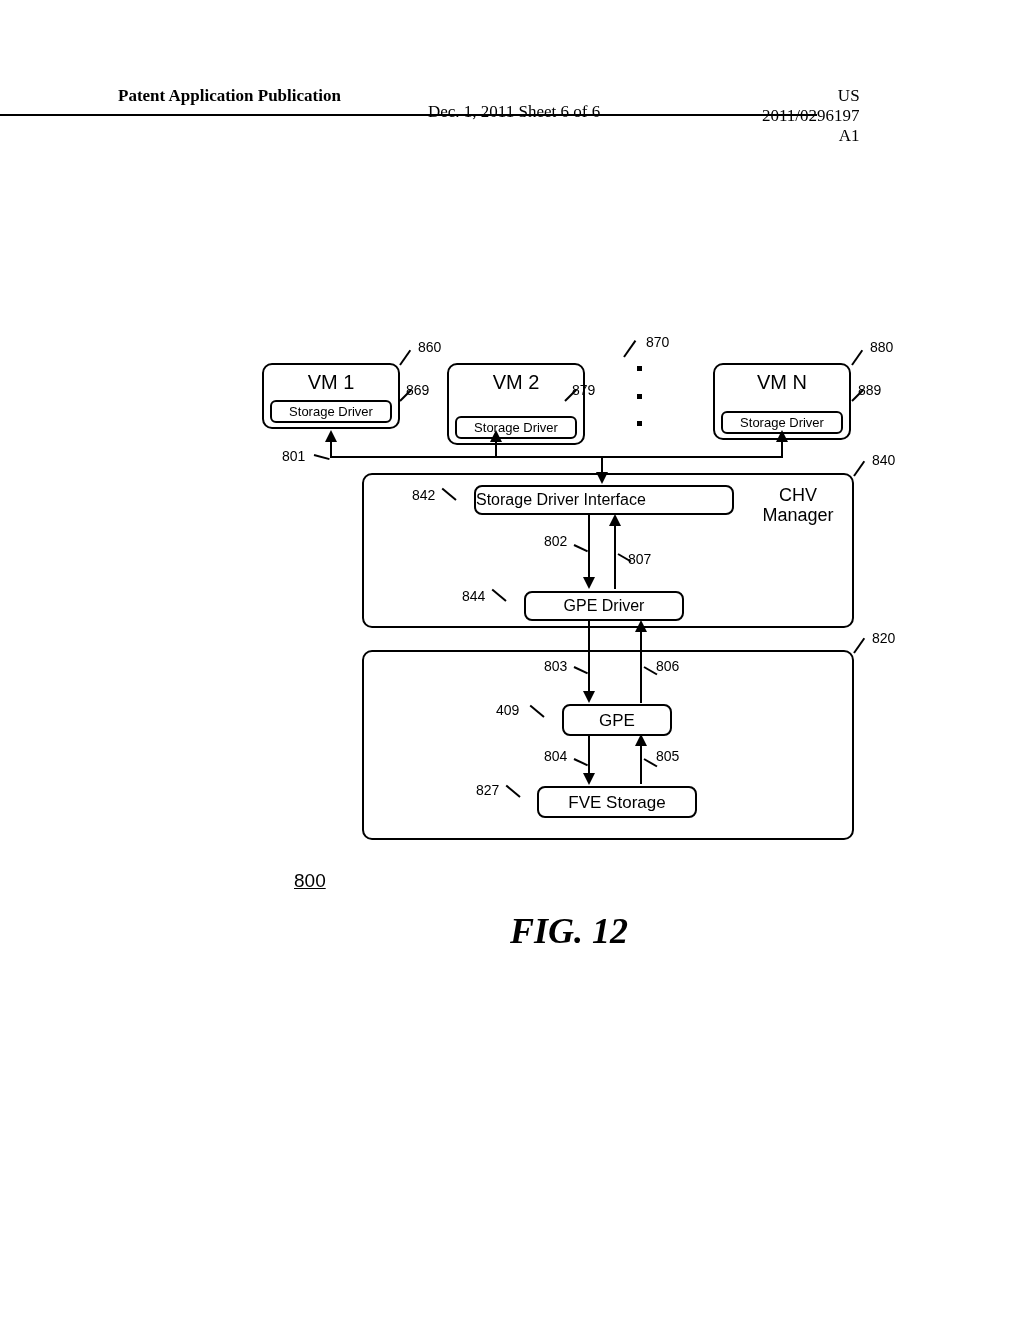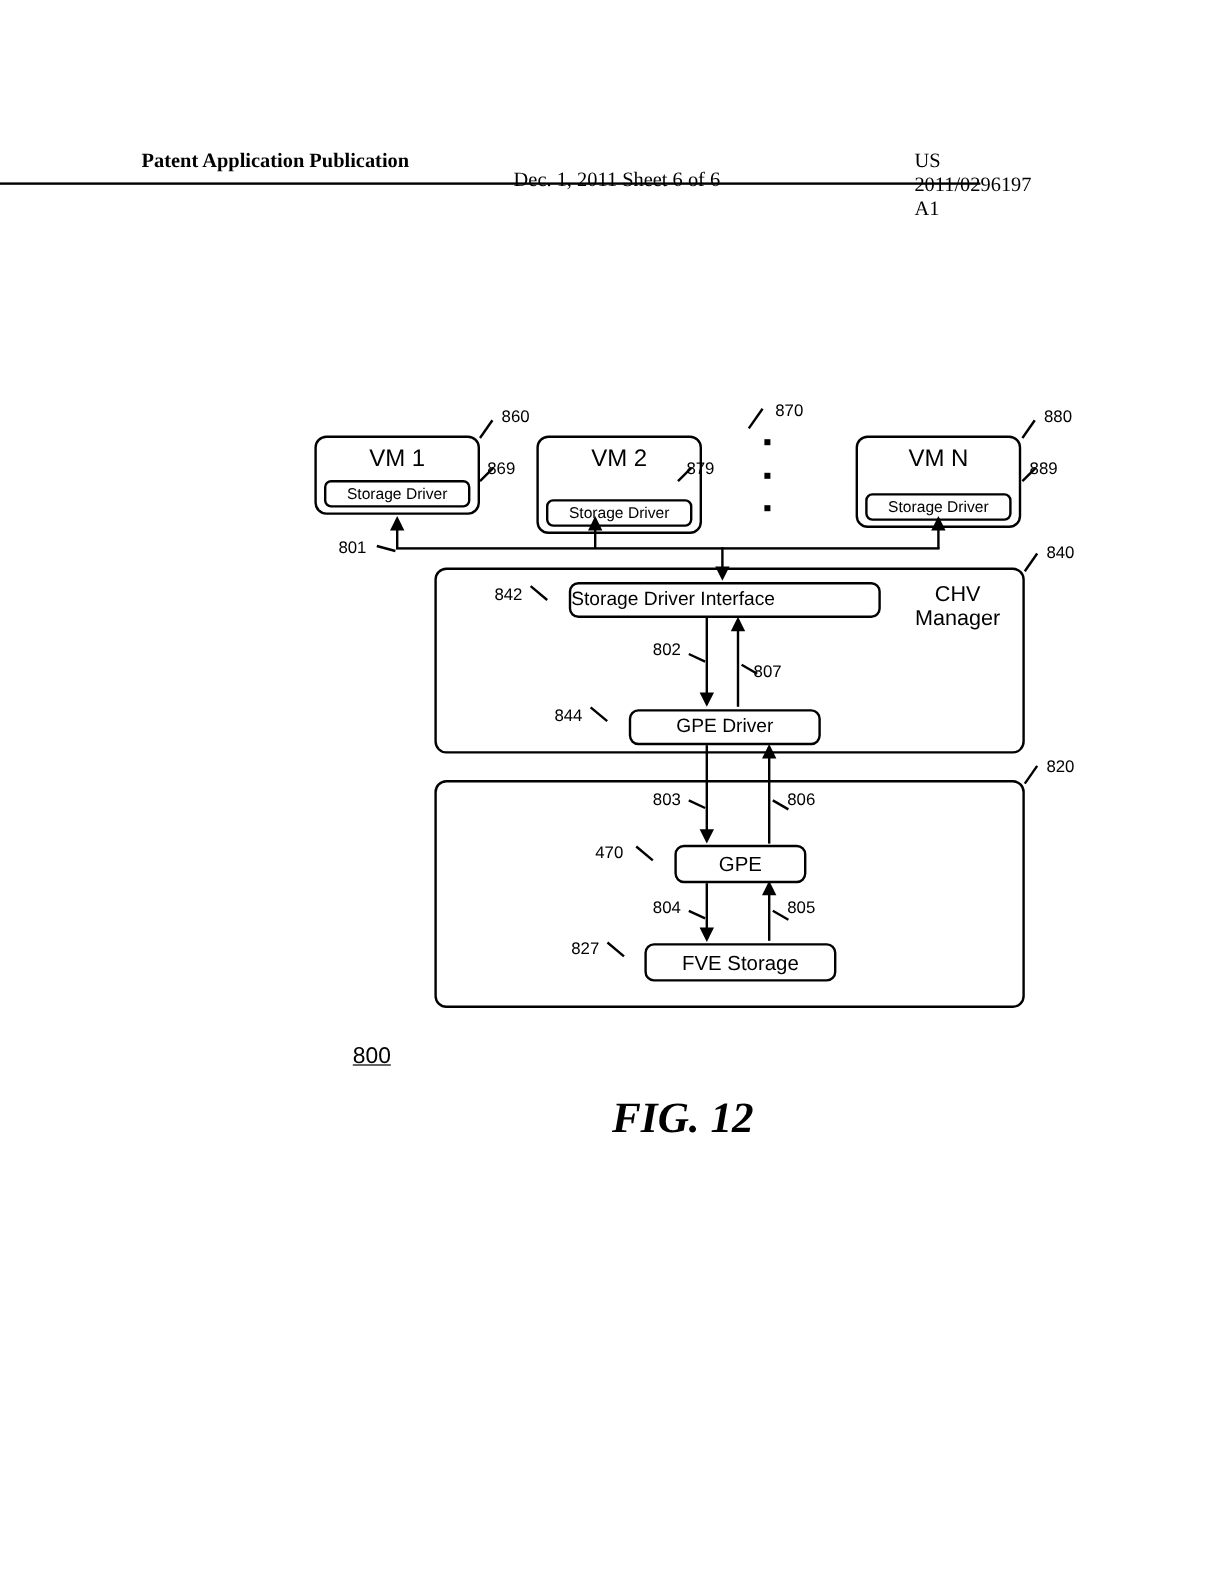"Patent Application Publication" .header { margin-top: 38px -> none }
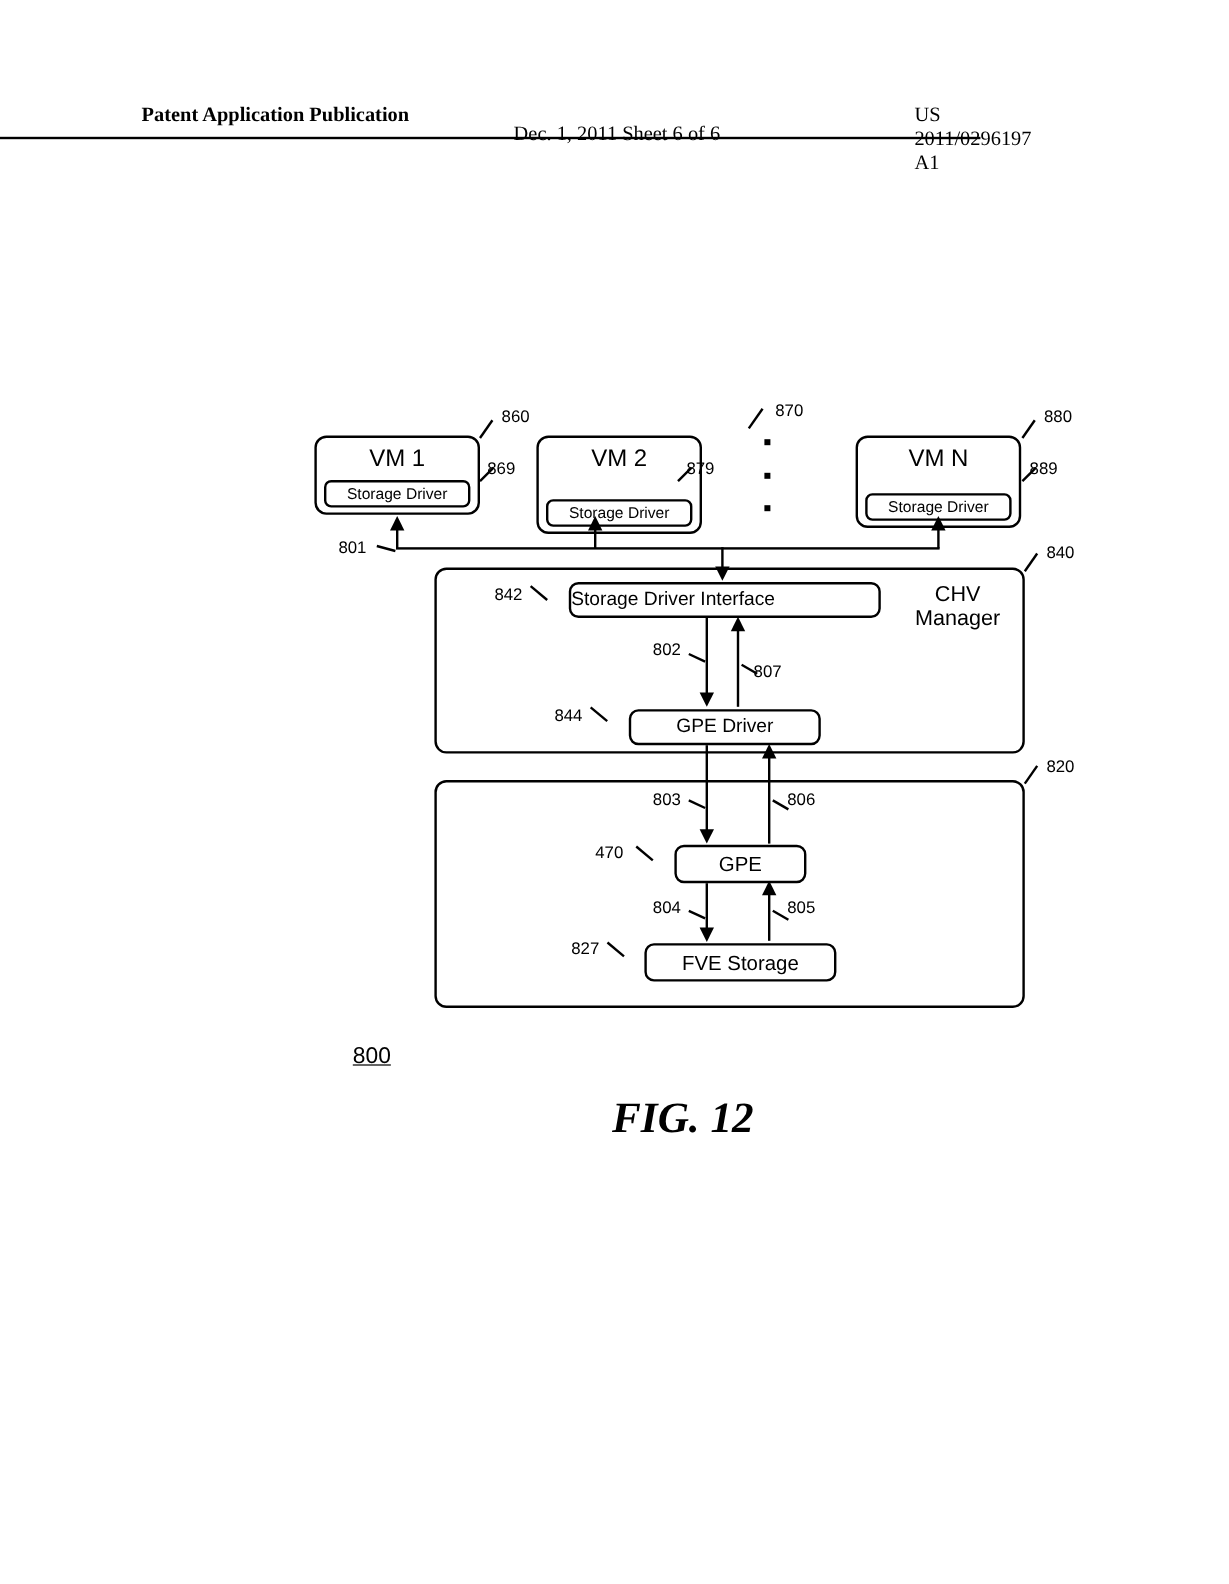"US 2011/0296197 A1" .header-right { text-align: none -> right }
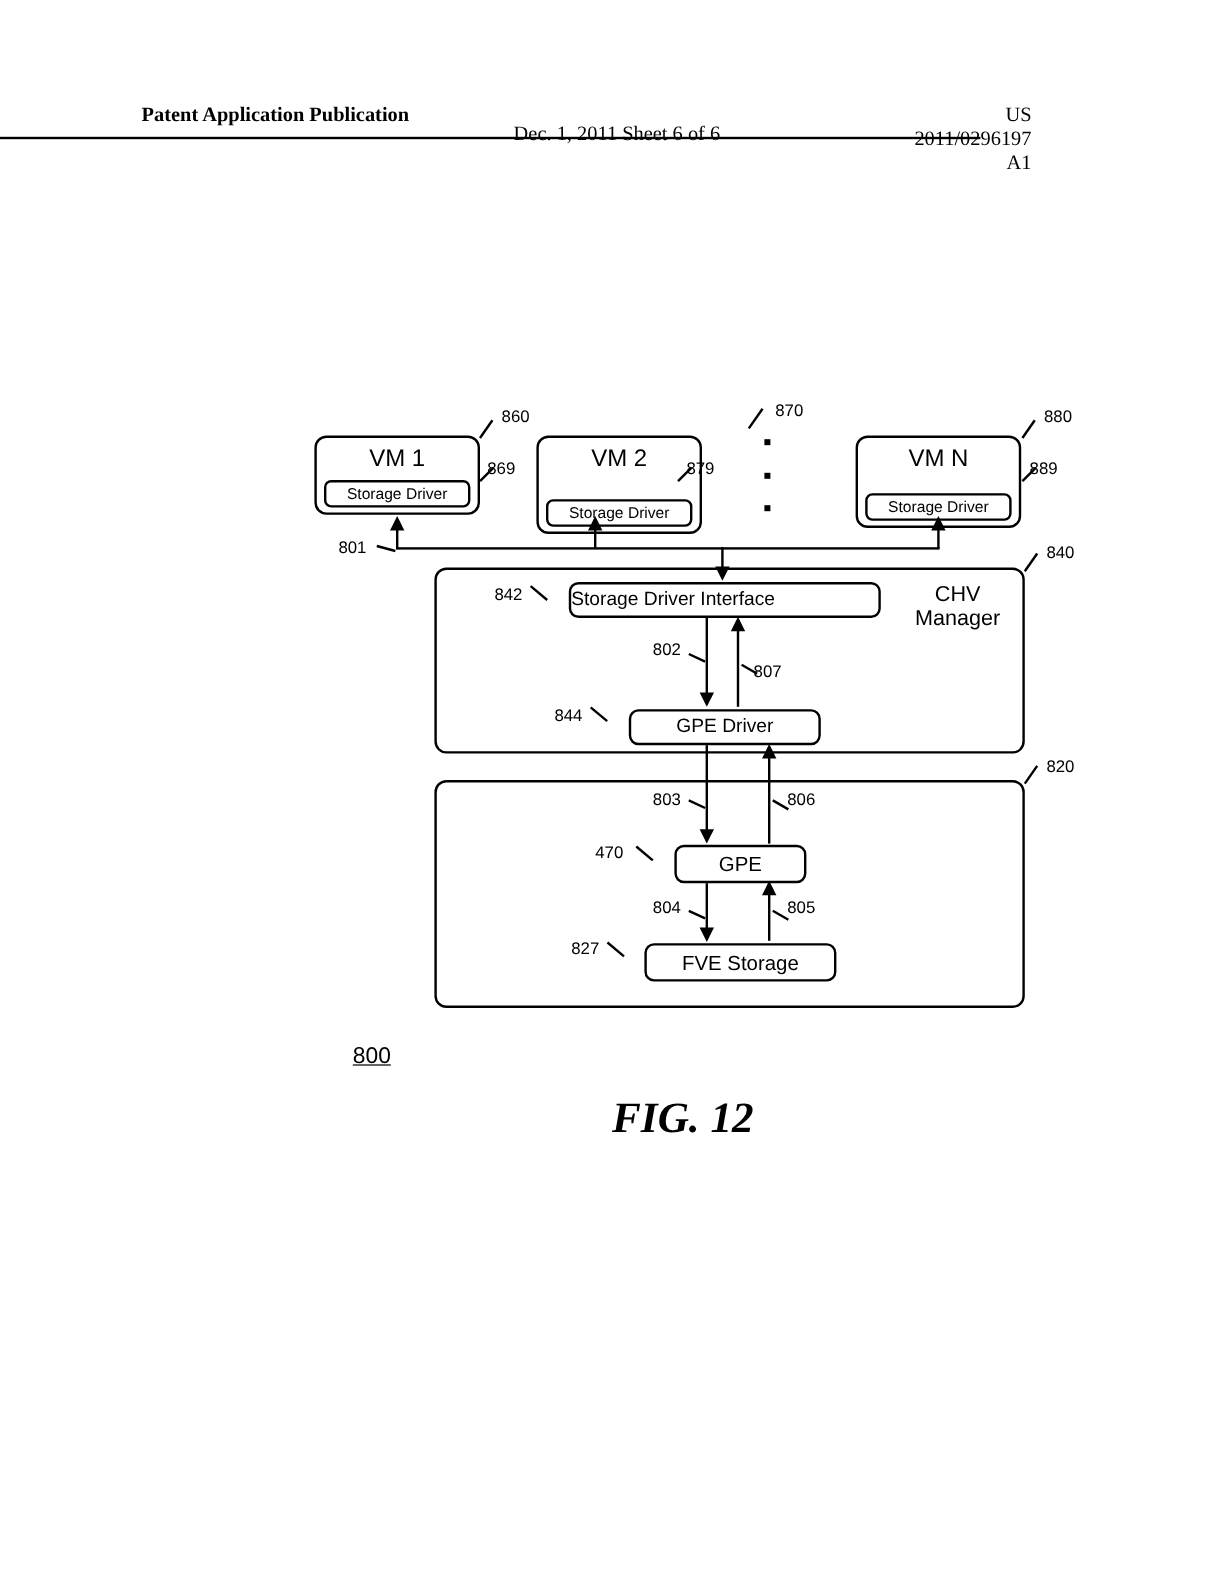"470" div.ref-num { text: 470 -> 409 }
